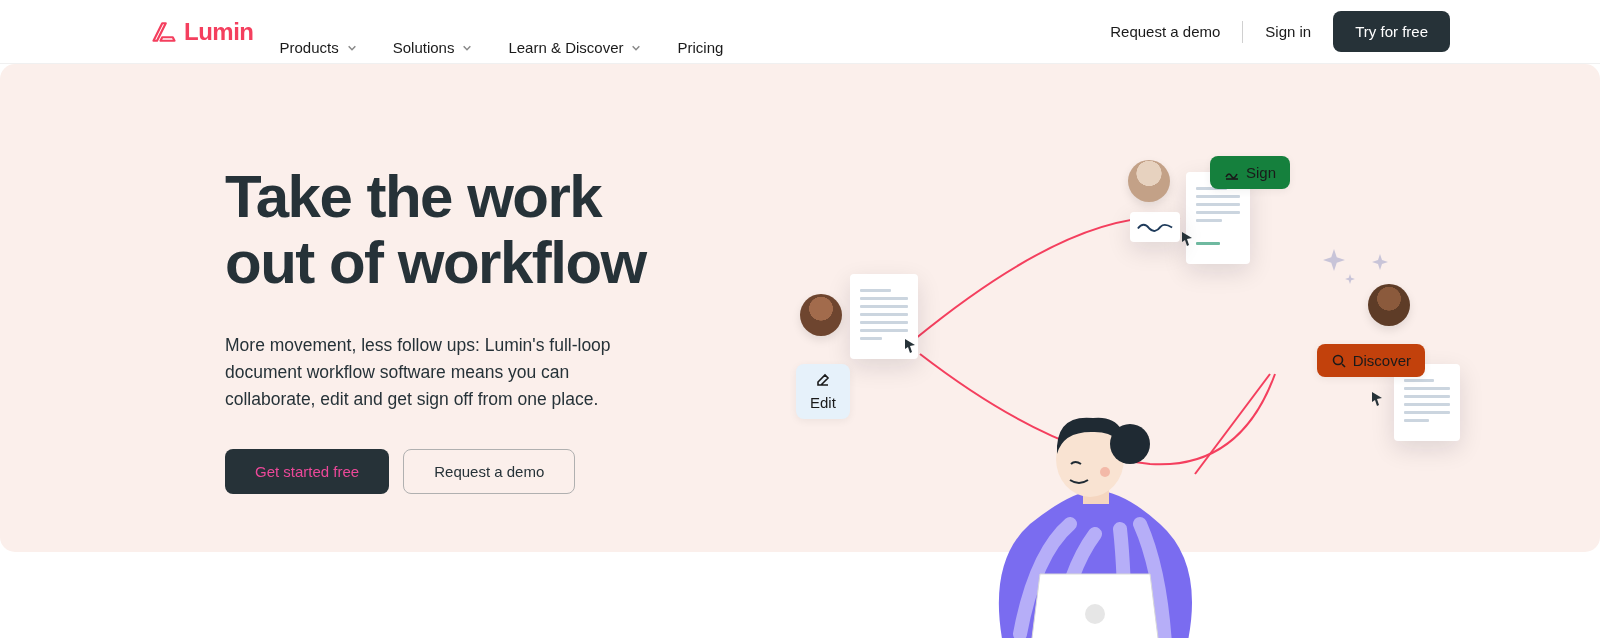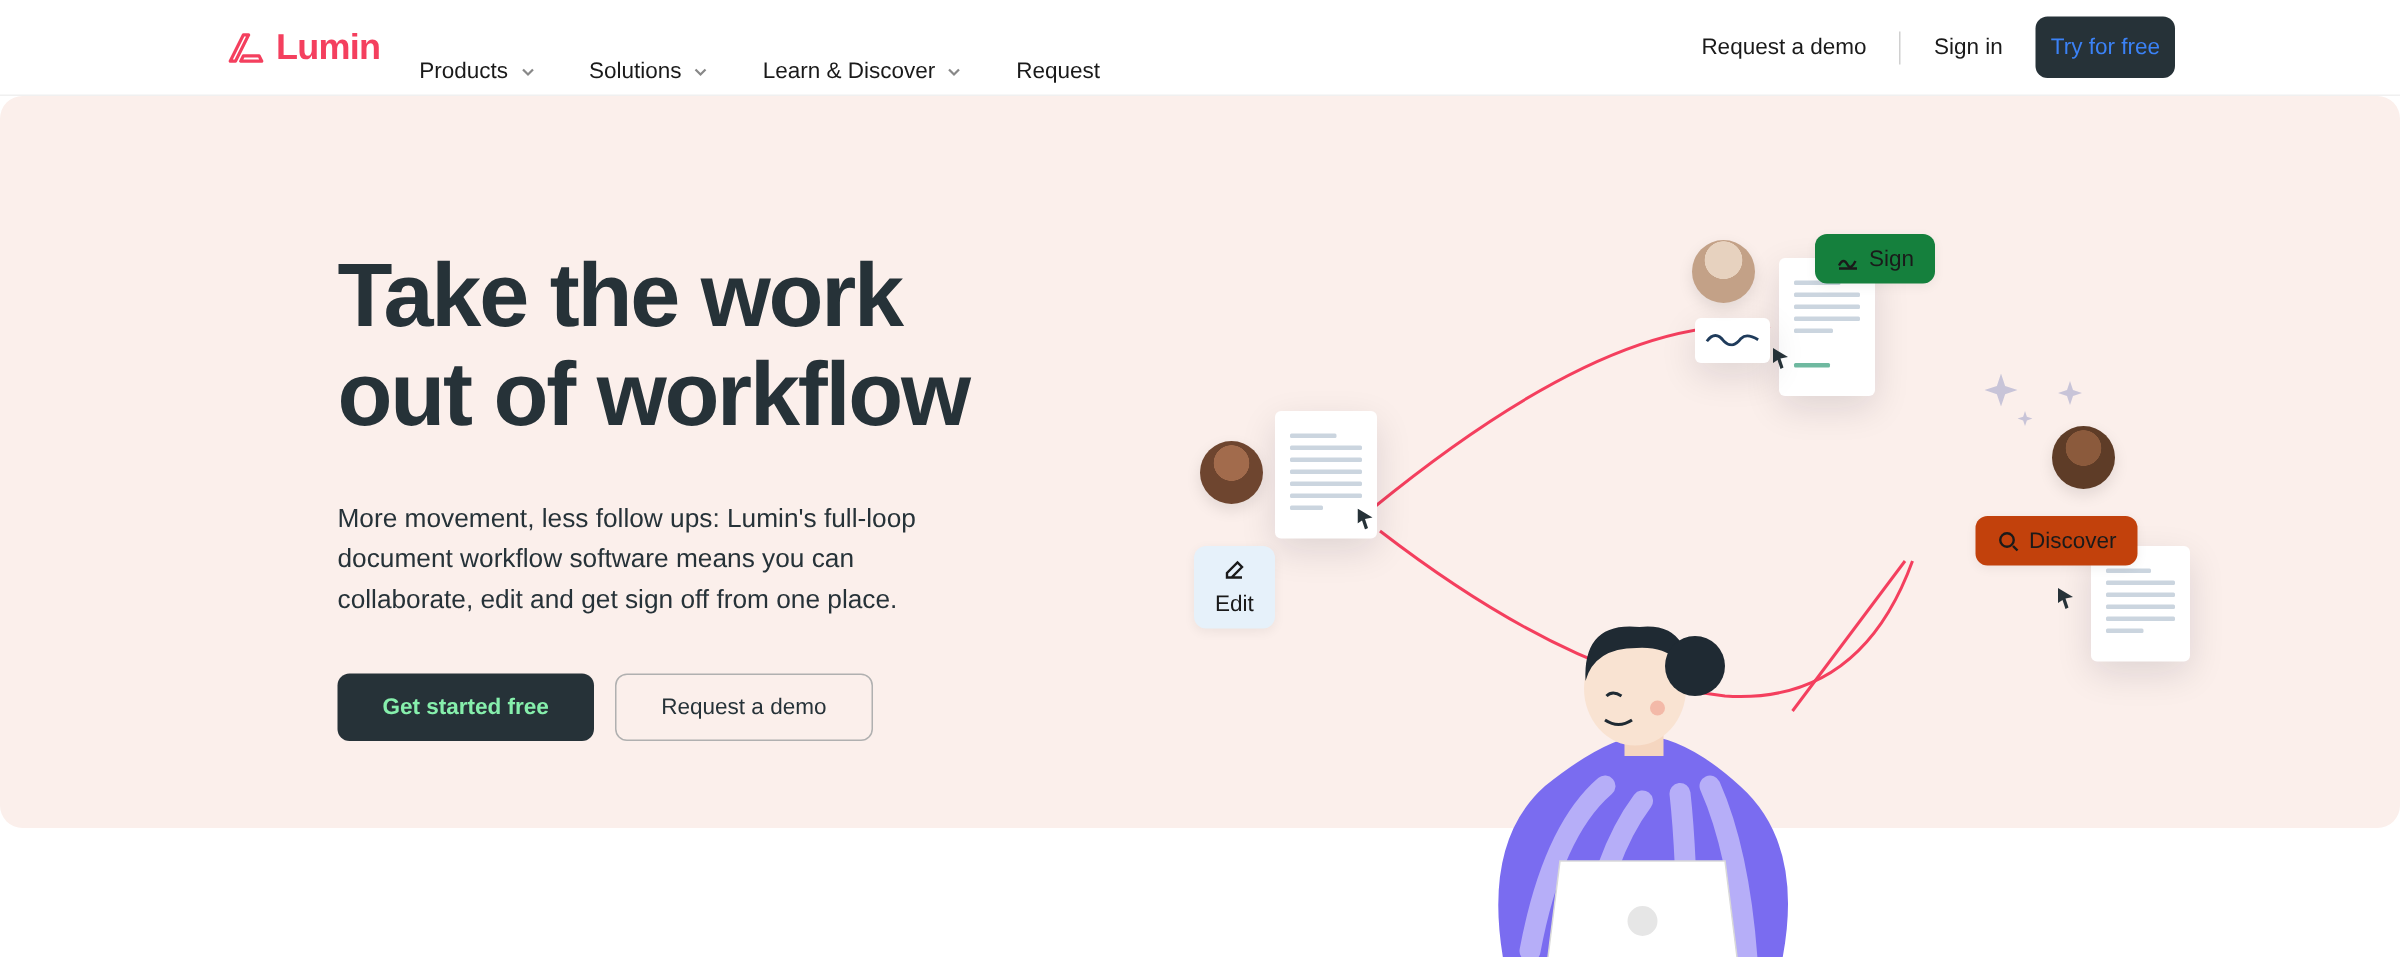"Try for free" .btn-dark { color: #3b82f6 -> #ffffff; padding: 12px 10px -> 12px 22px }
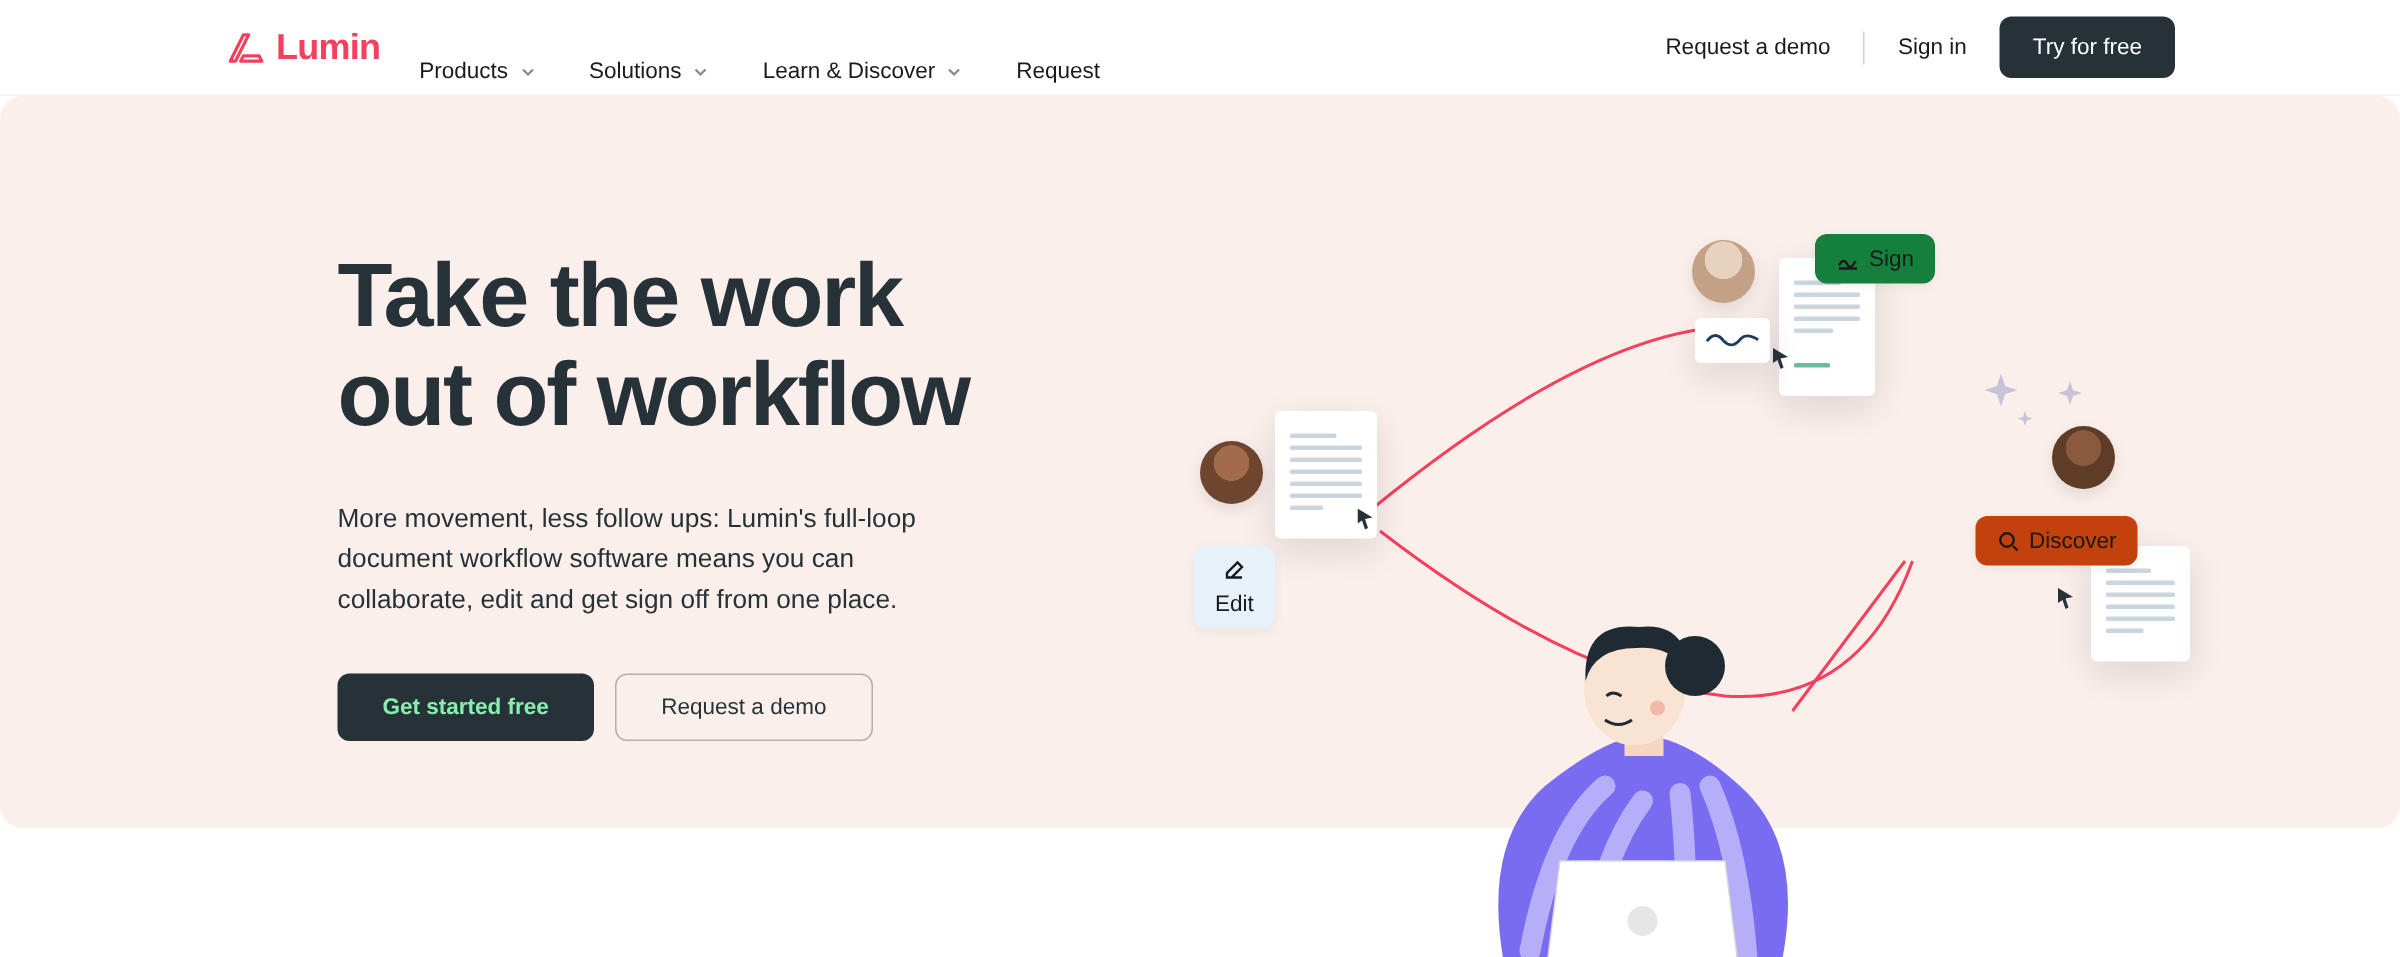"Request" span { text: Request -> Pricing }
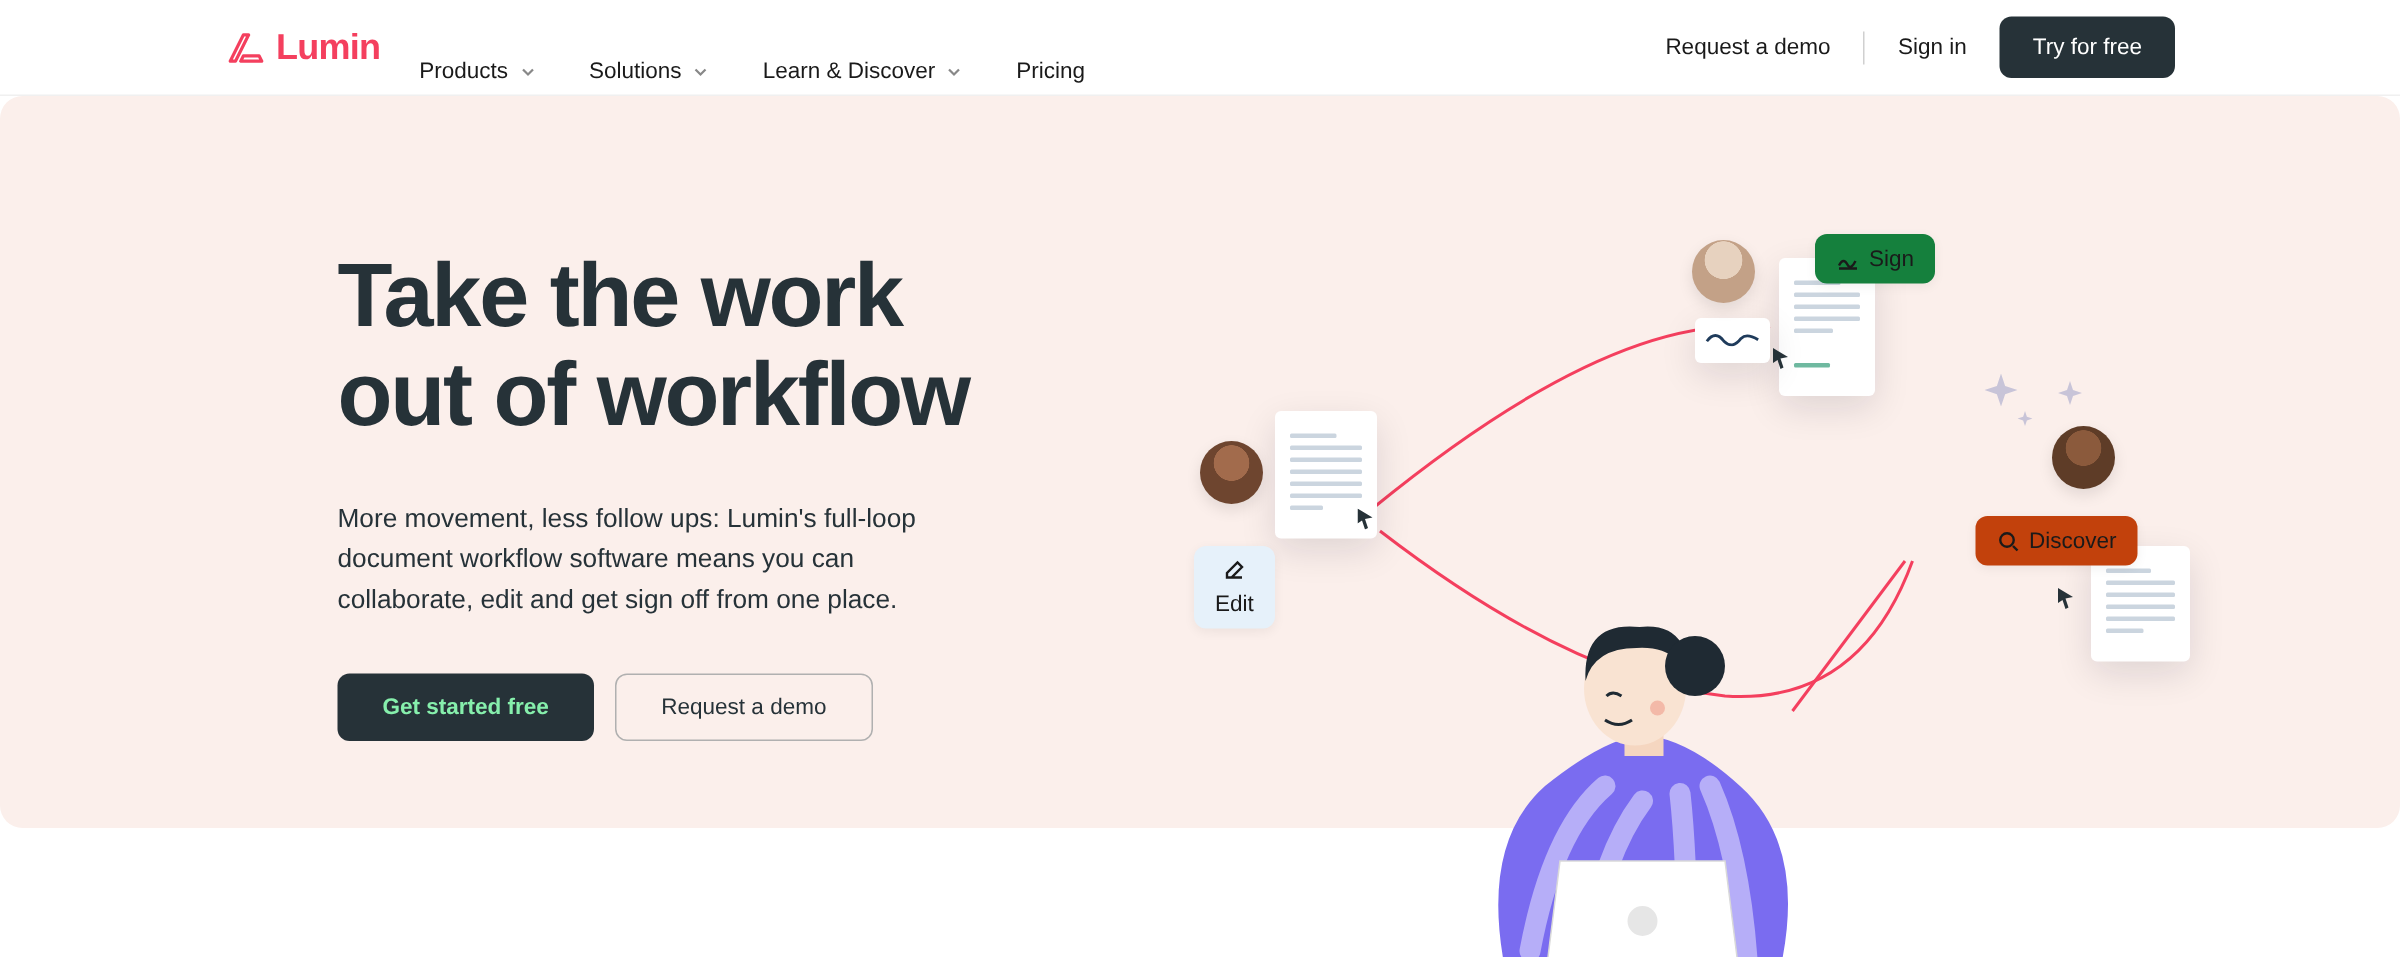"Get started free" .btn-primary { color: #86efac -> #ec4899; font-weight: 700 -> 400 }
